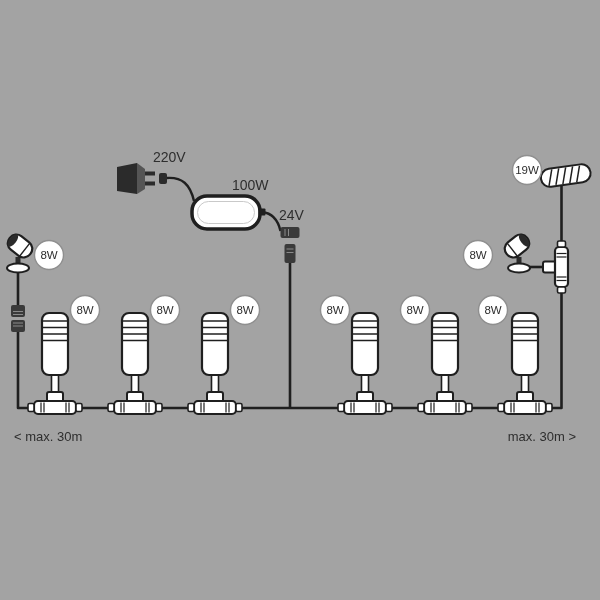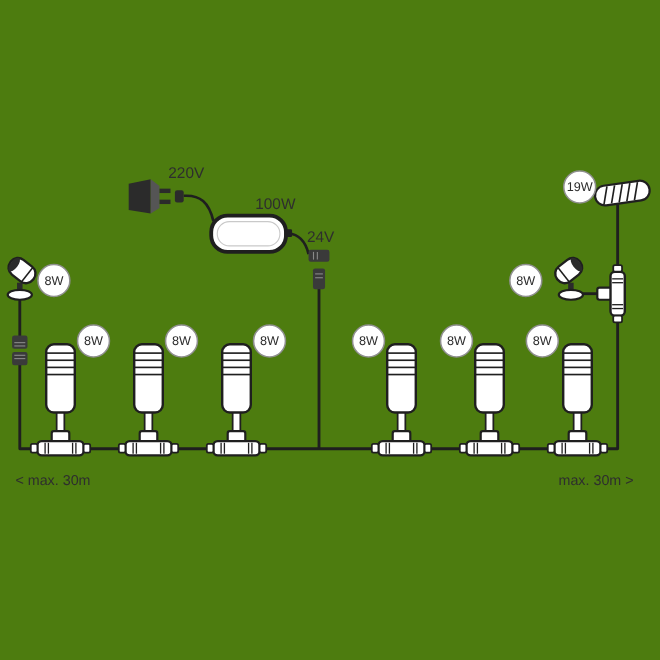"220V" .stage { background: #4d7c0f -> #a3a3a3 }
